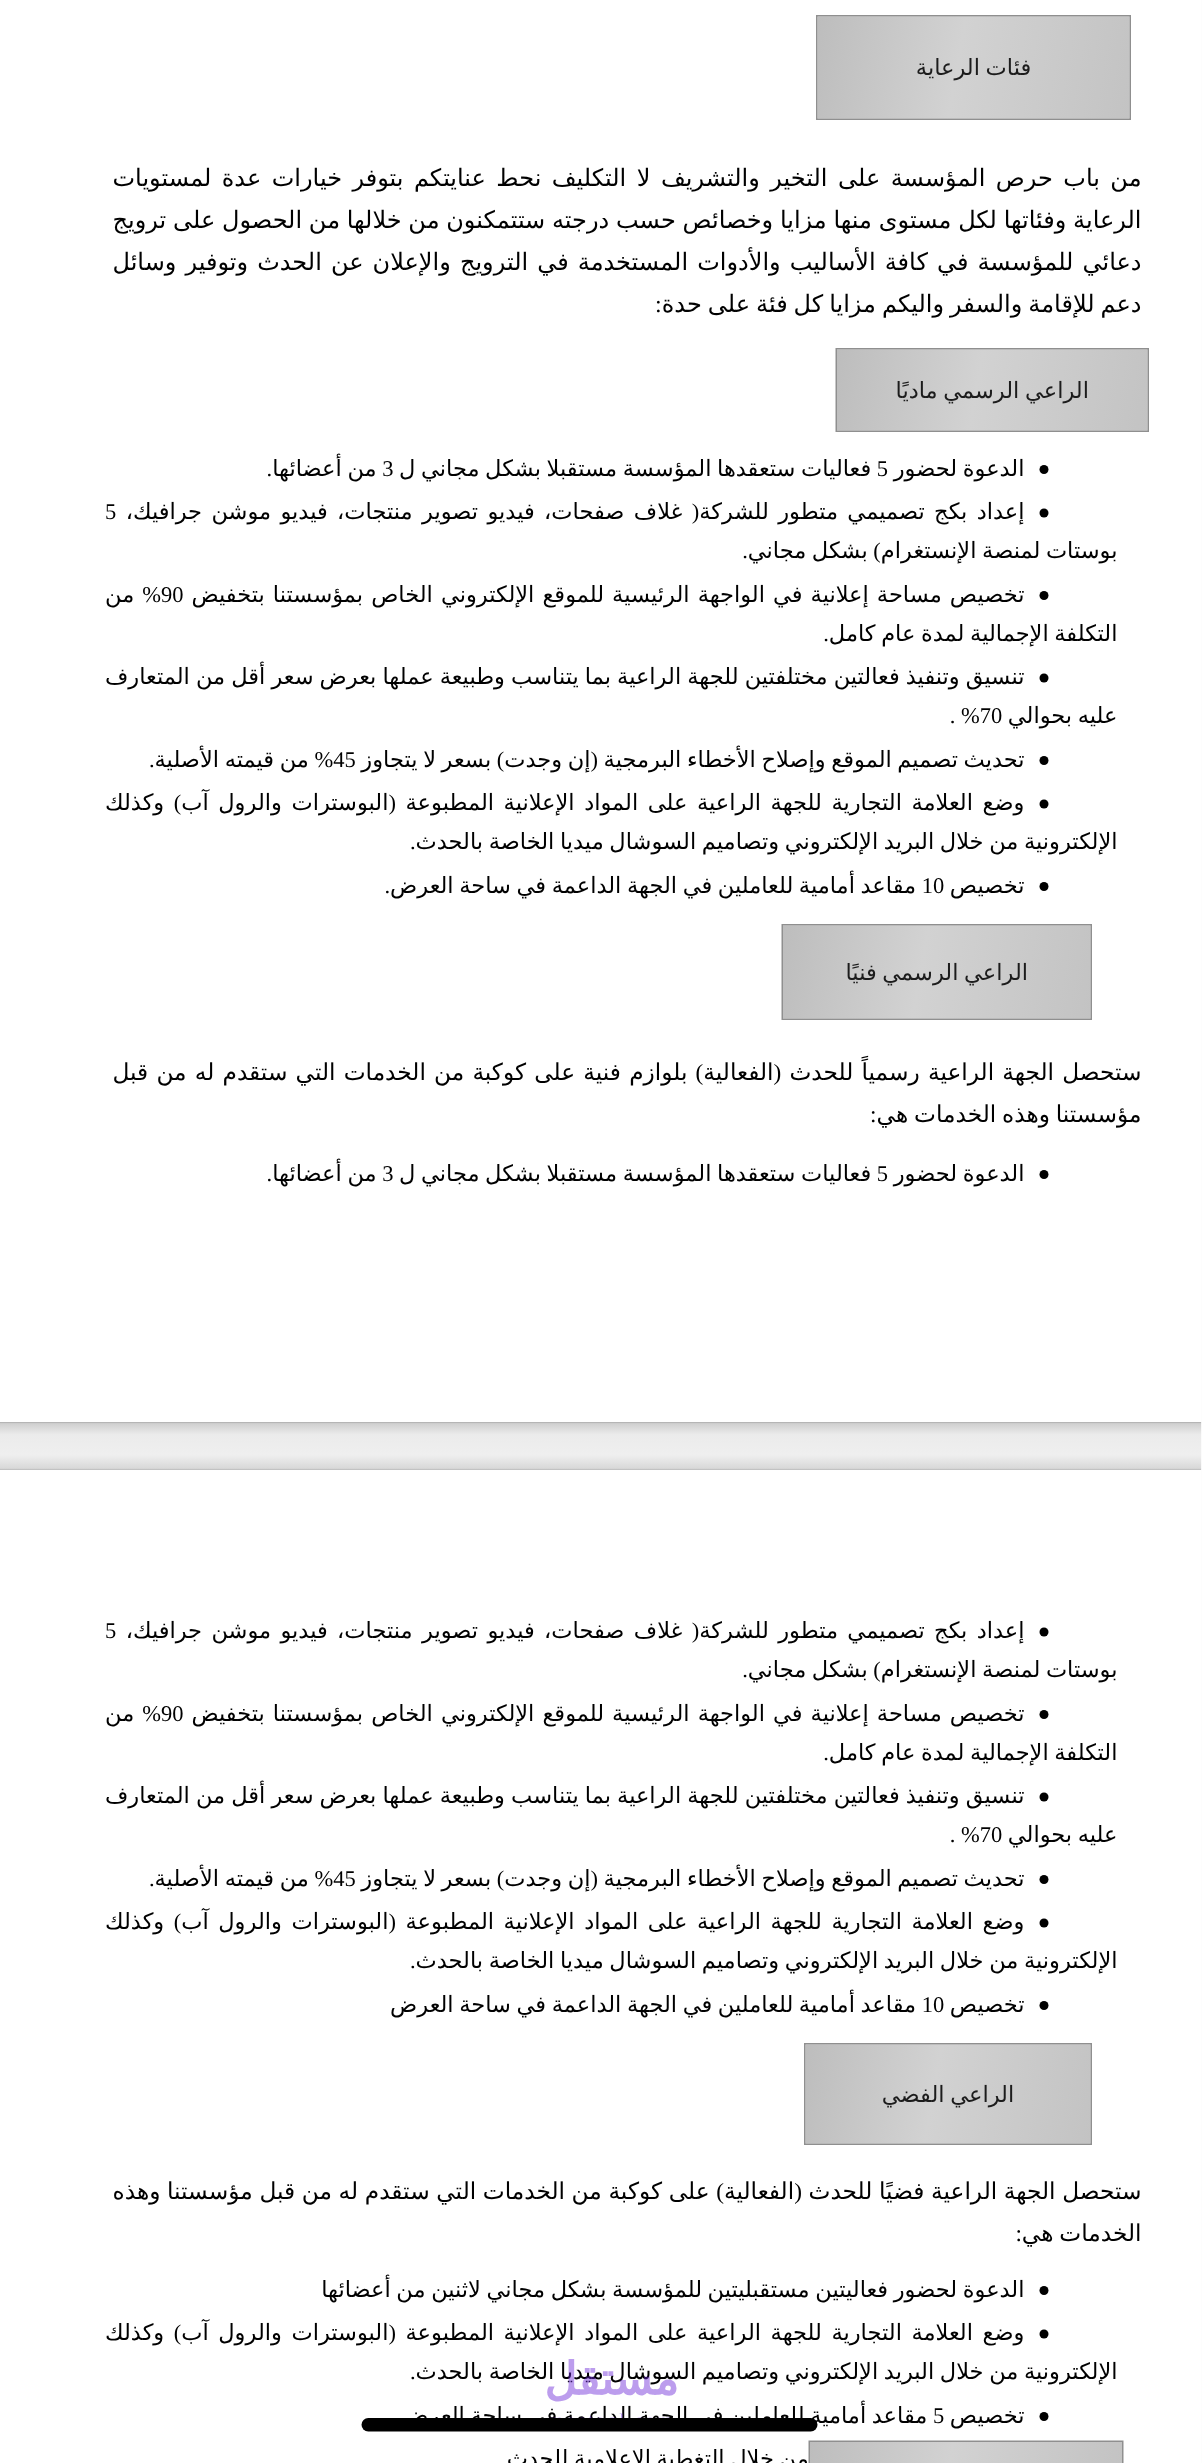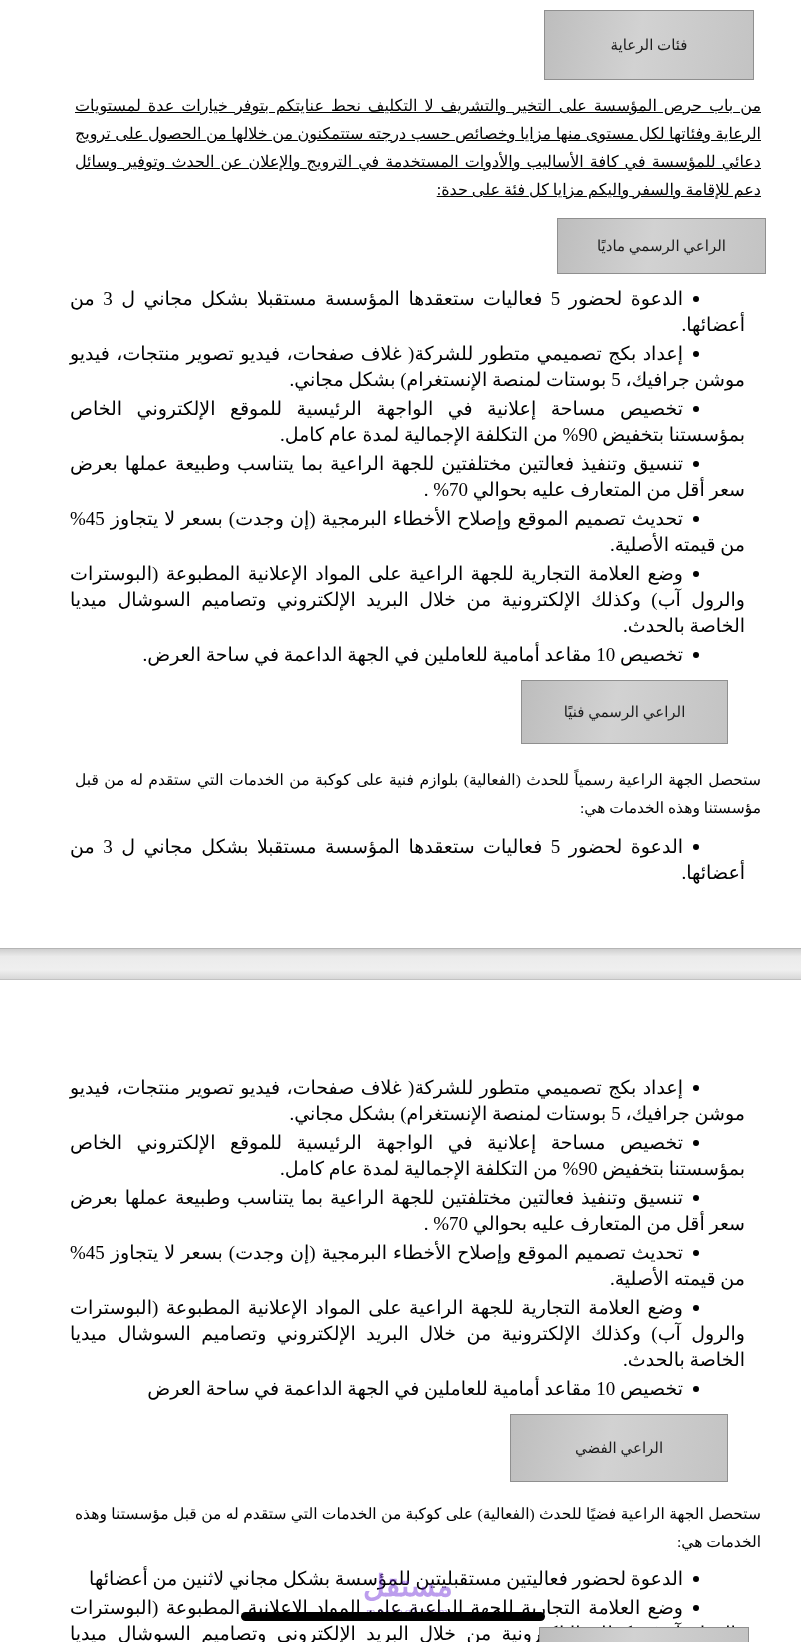"من باب حرص المؤسسة على" .intro-para { margin-top: 12px -> 26px; text-decoration: underline -> none }
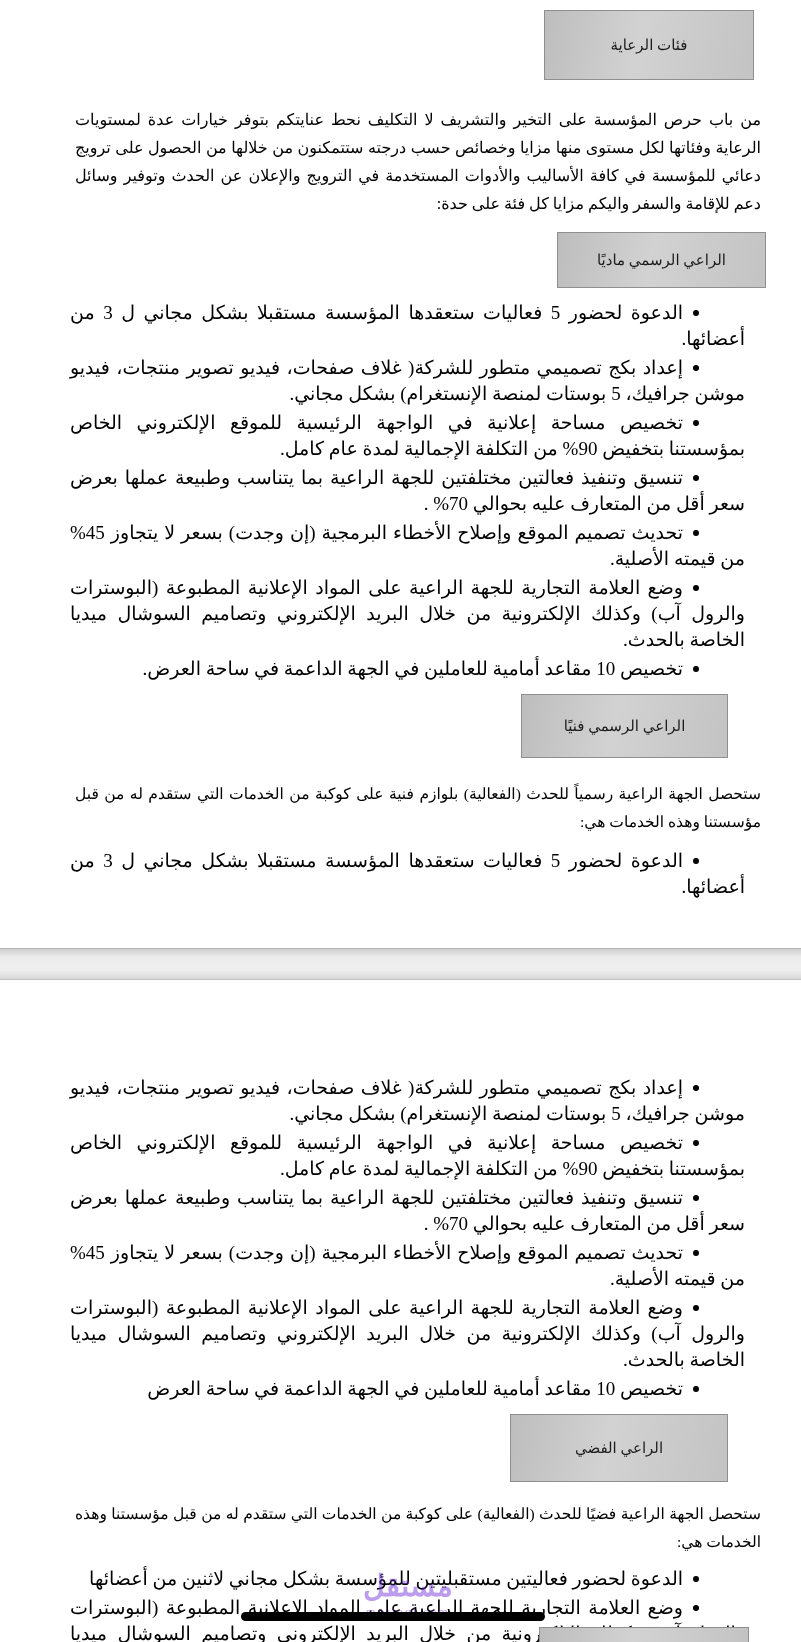"الدعوة لحضور 5 فعاليات ستعقدها" .bullet-item { font-size: 19px -> 15px }
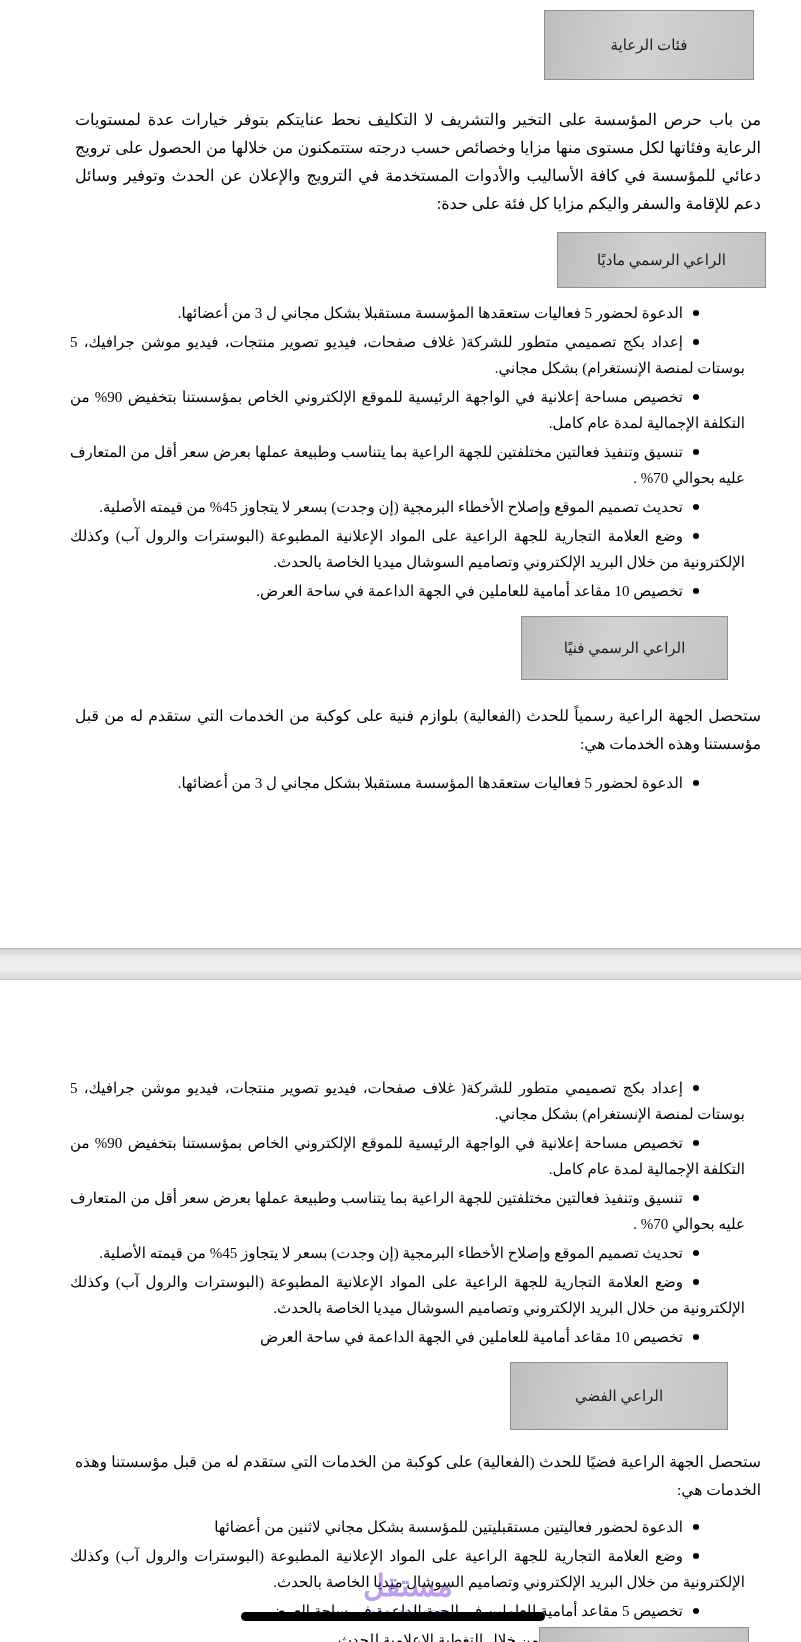"الراعي الفضي" .hbox-4 { width: 218px -> 192px }
